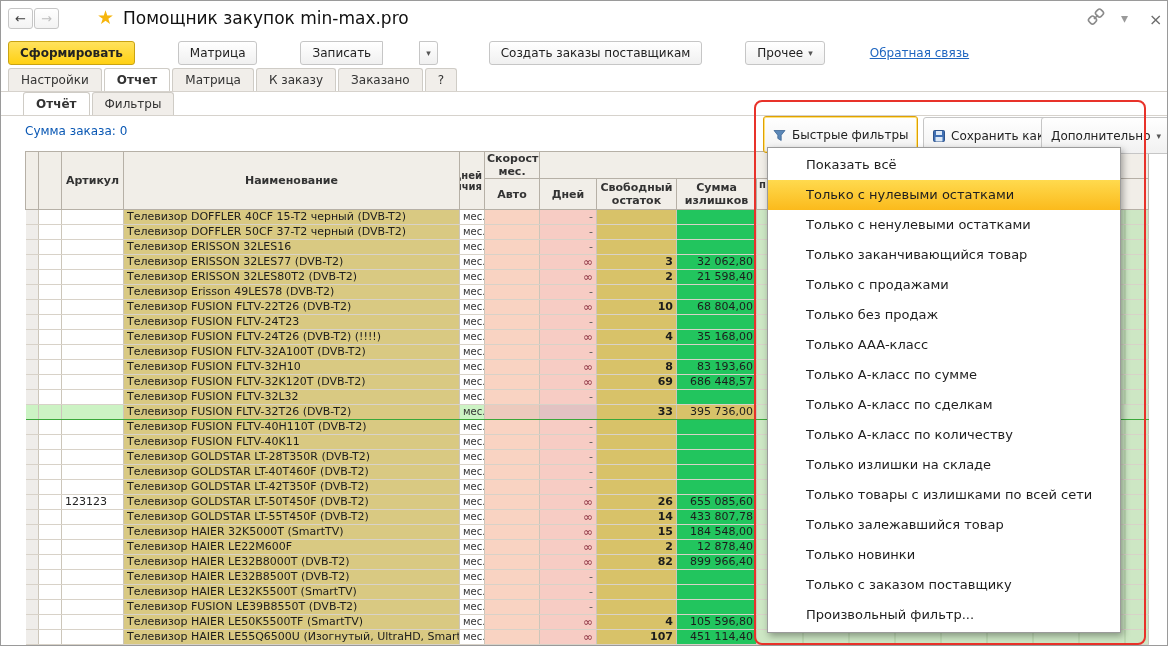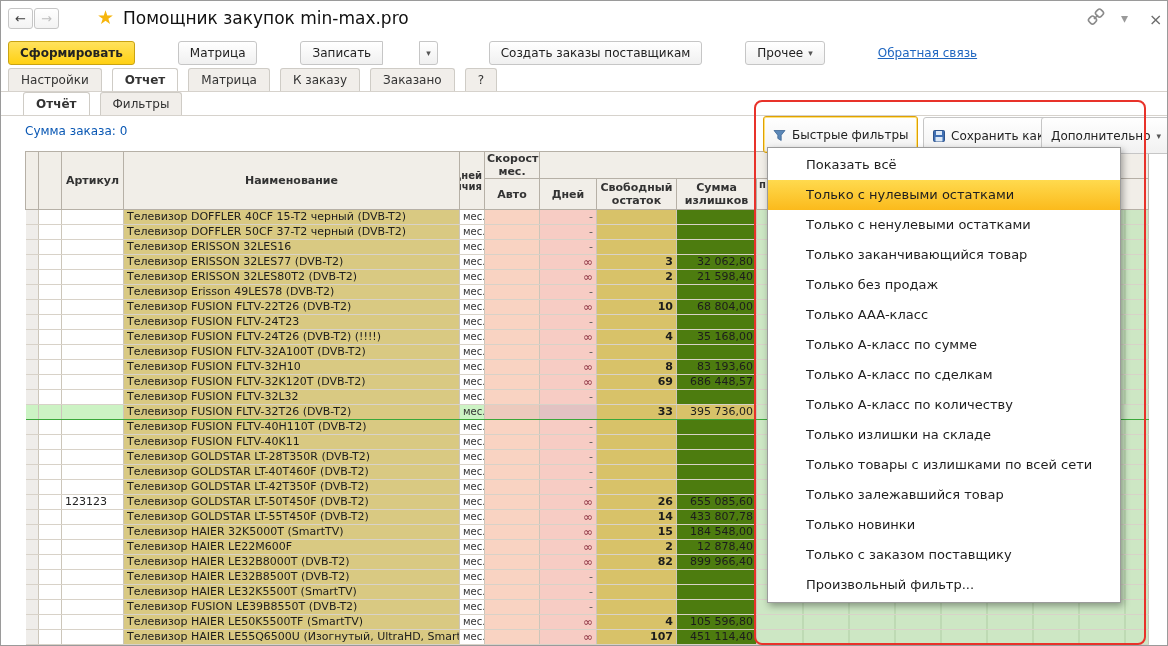"Обратная связь" .feedback { margin-left: 10px -> 2px }
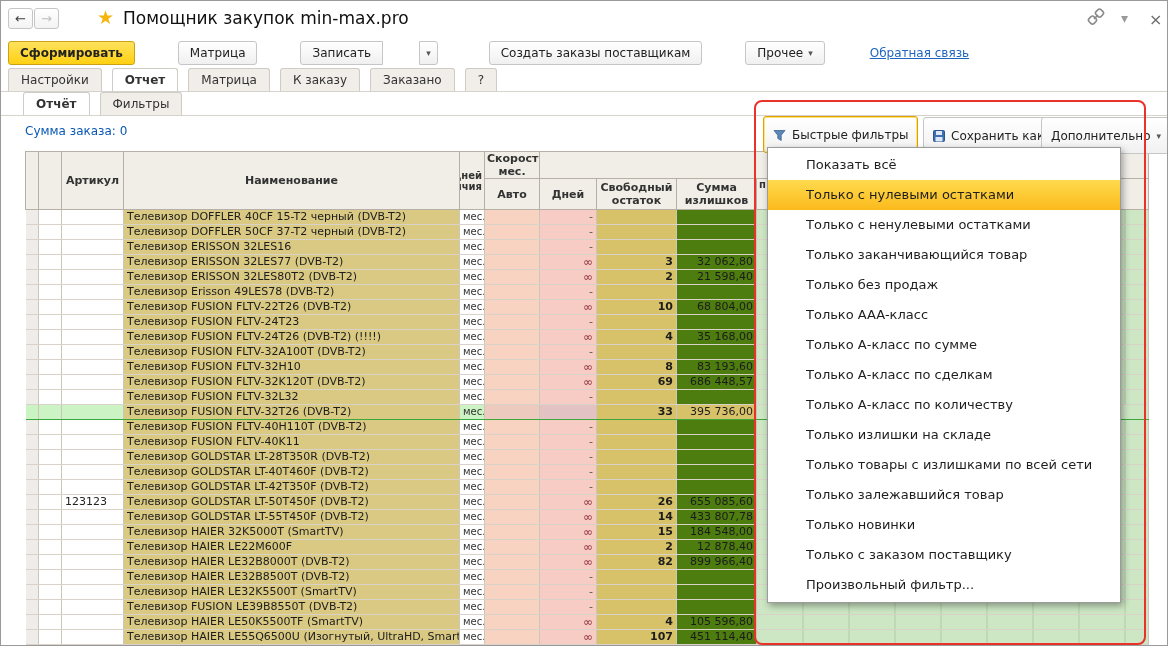"Настройки" .tab { margin-right: 10px -> 2px }
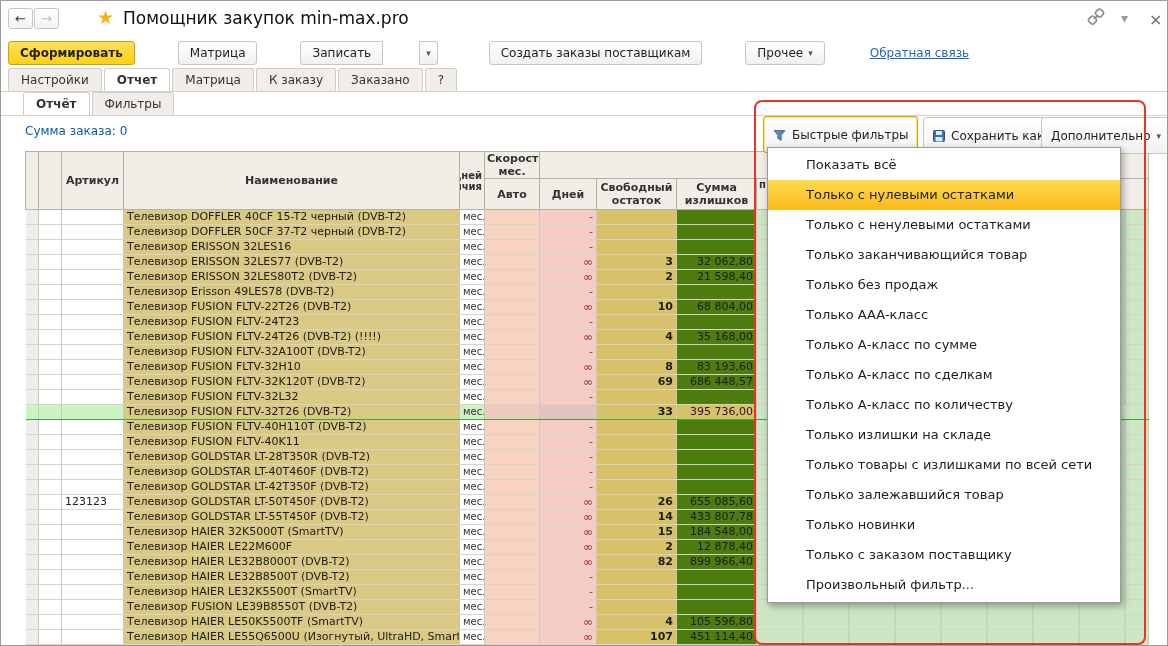"32 062,80" .cell-excess { background: #4d7c0f -> #22c55e }
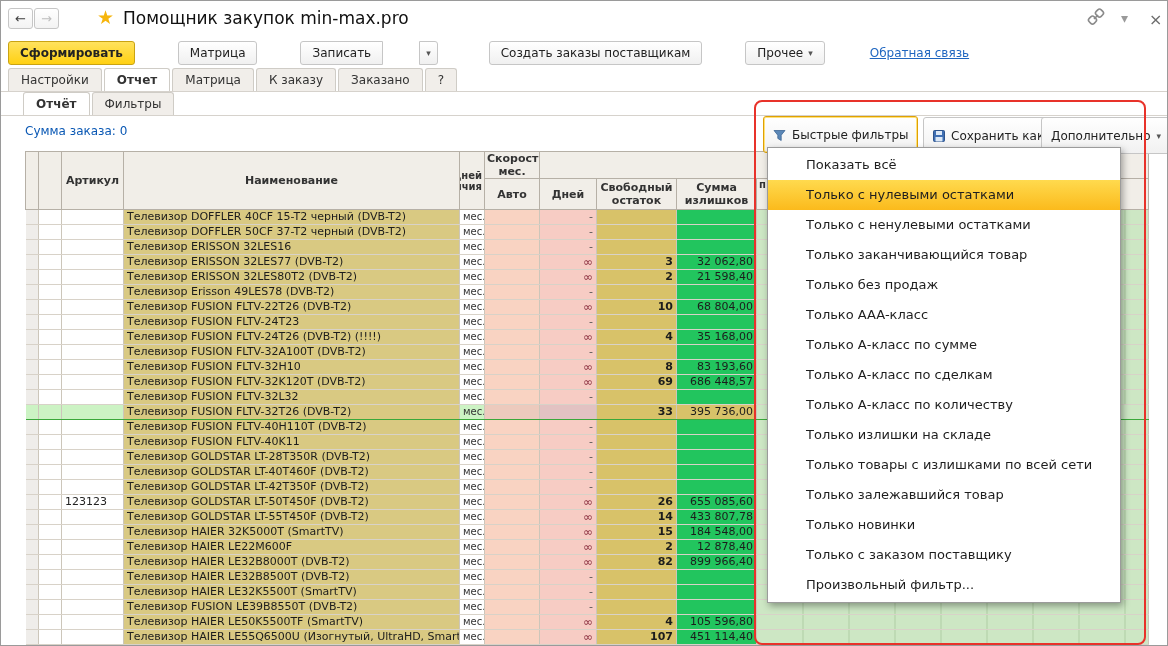"Только с продажами" div.menu-item { html: none -> <div>Только с продажами</div> }
